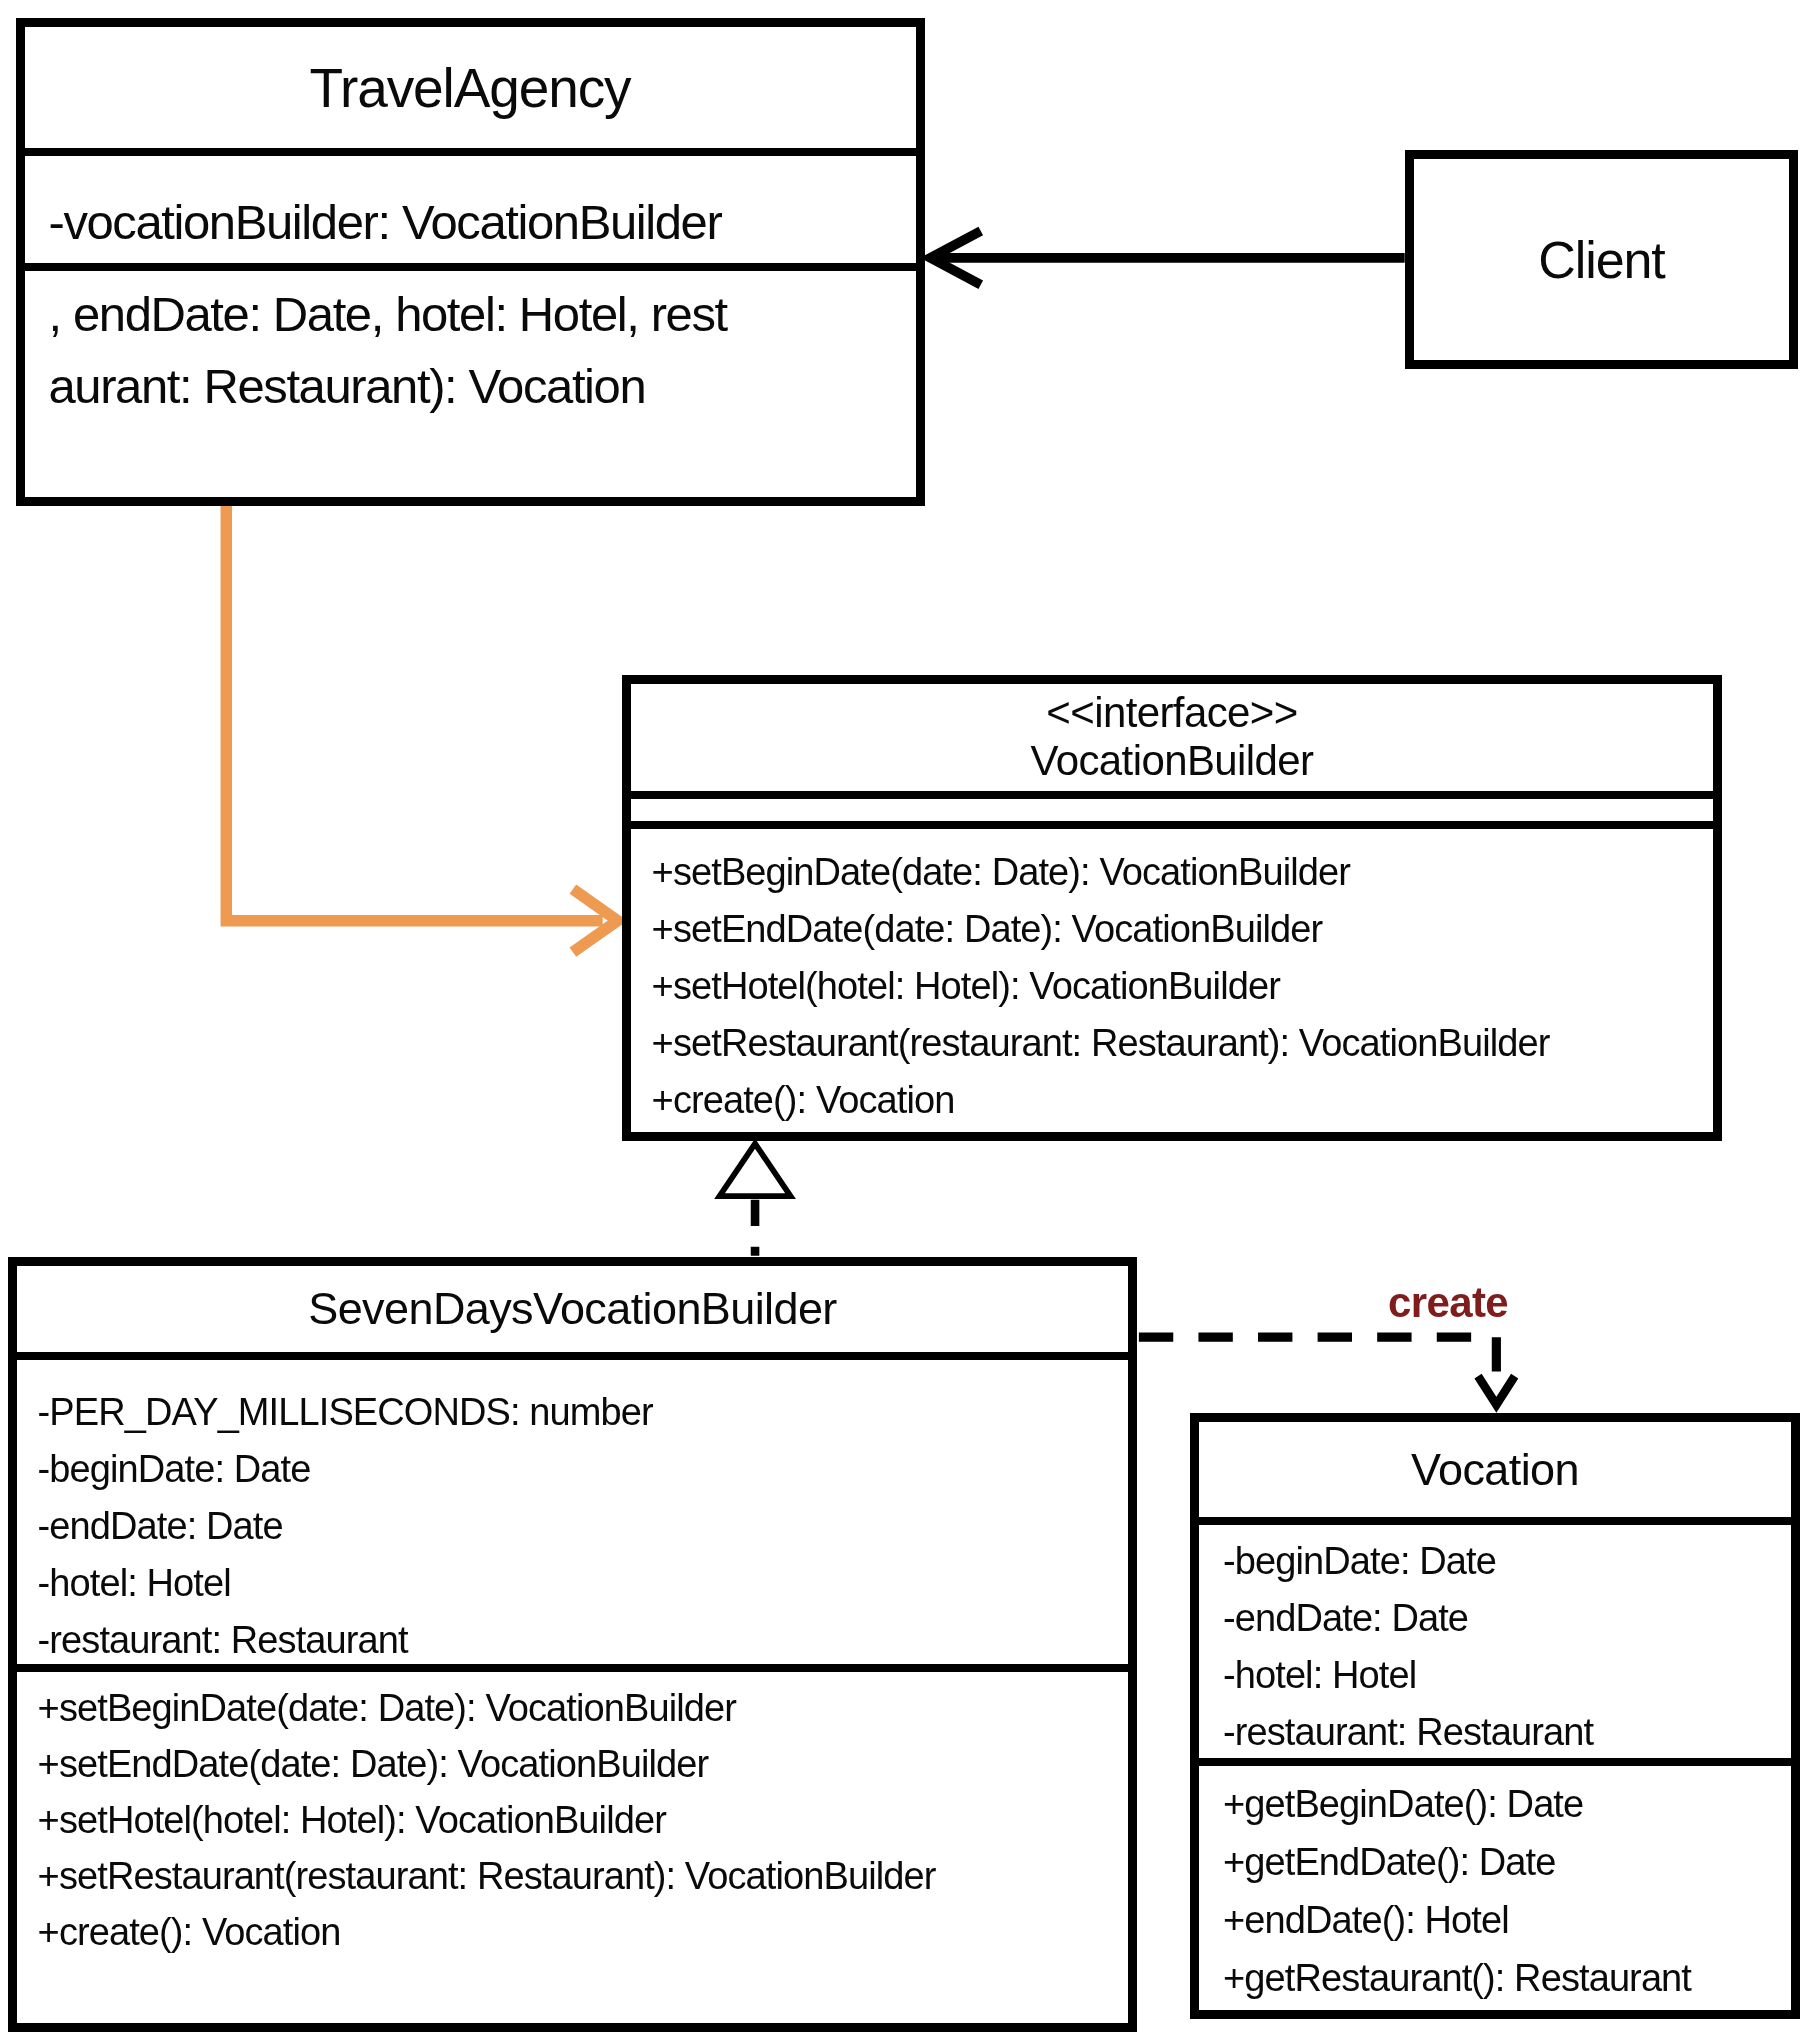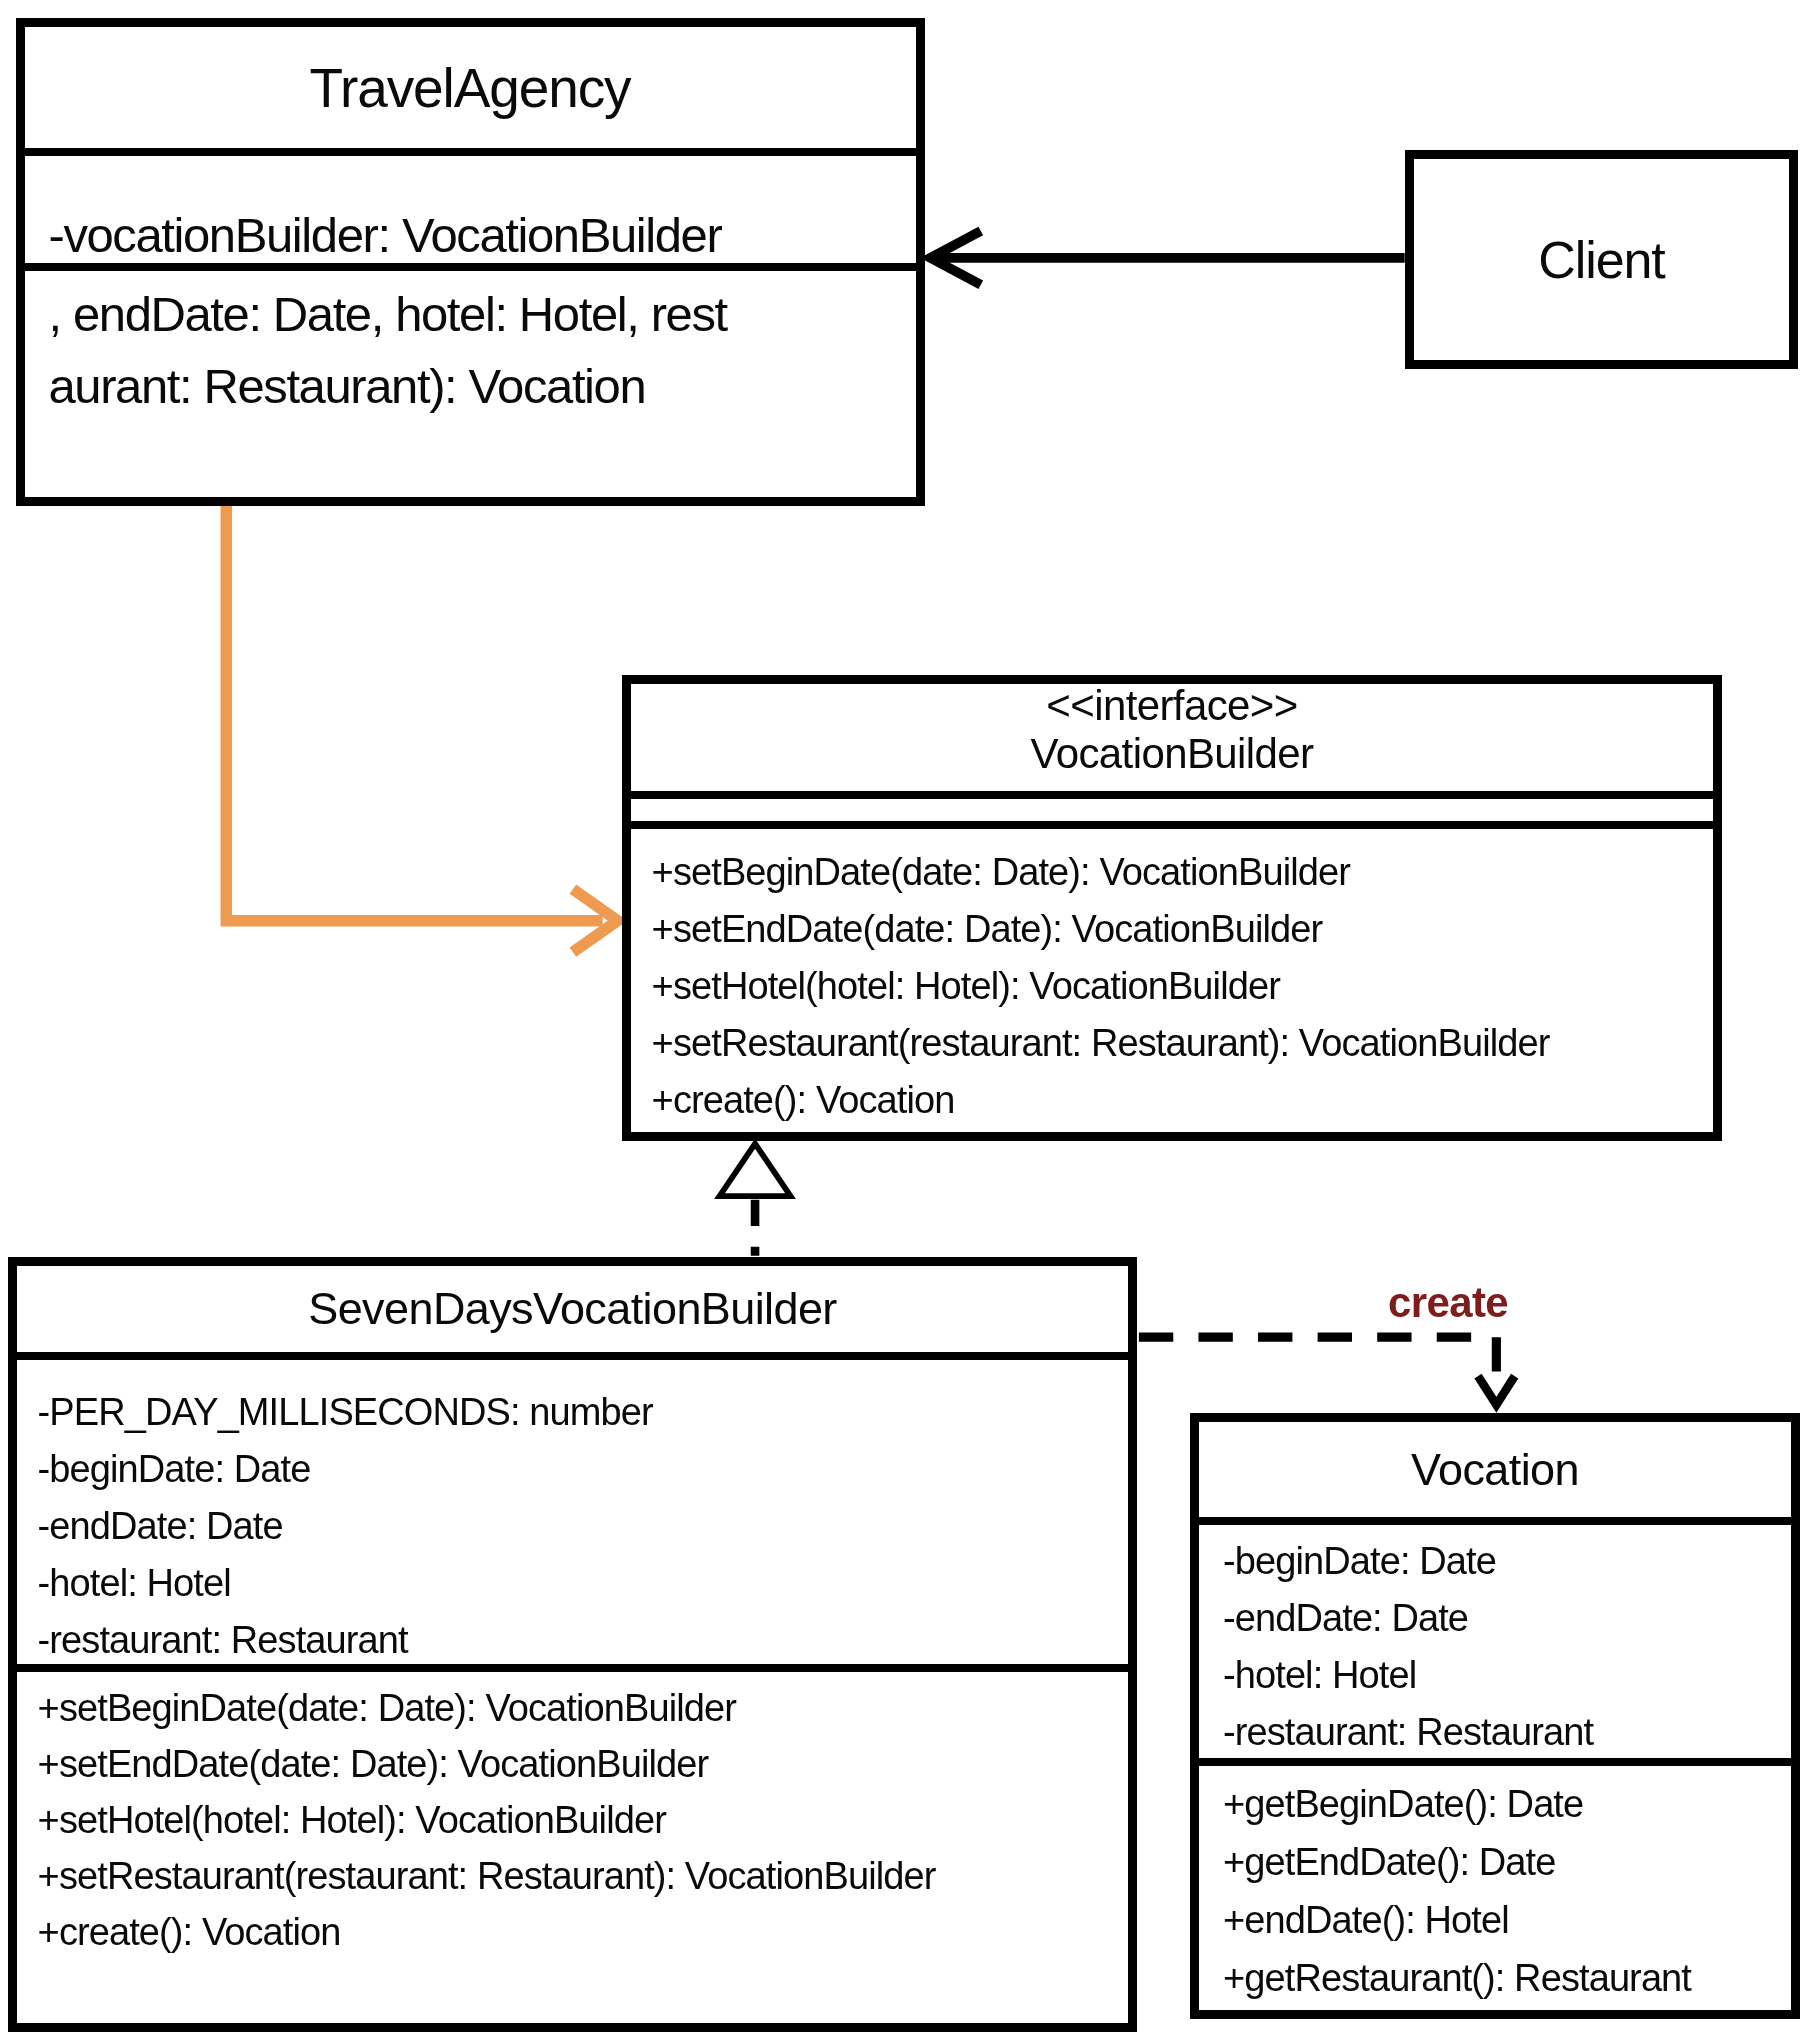"-vocationBuilder: VocationBuilder" .comp-vcenter { align-items: flex-end -> center; margin-top: none -> 12px }
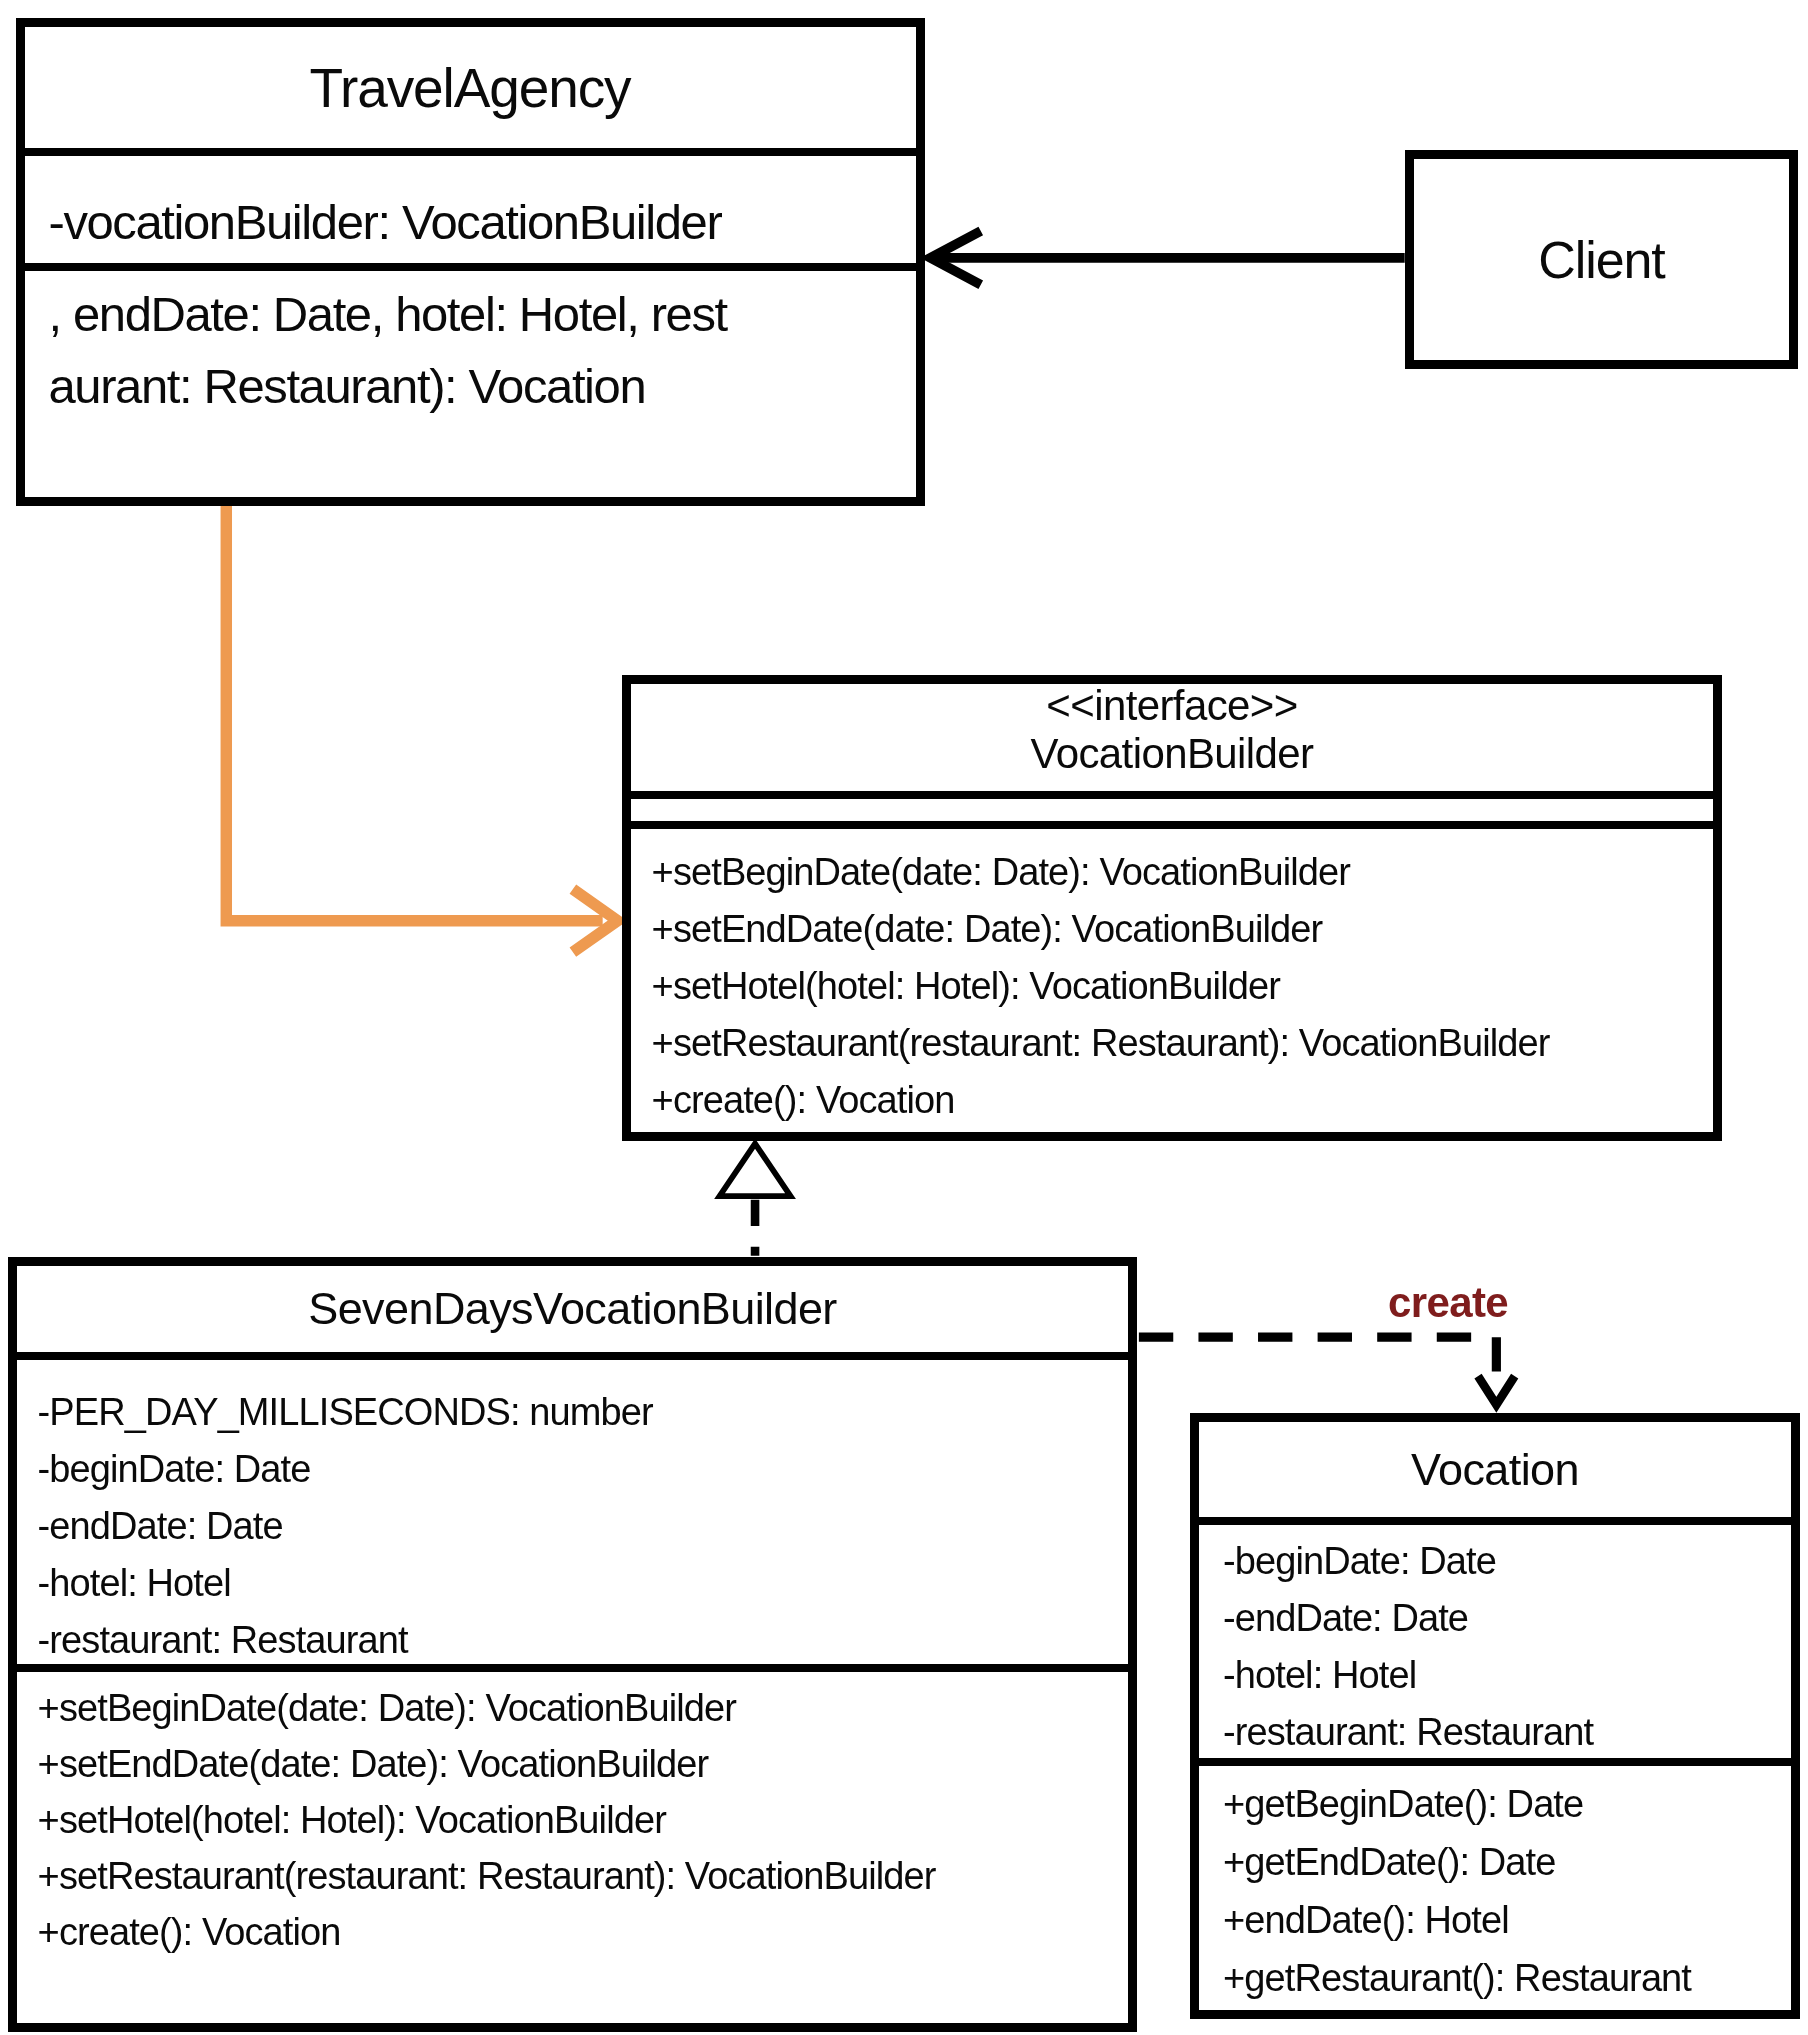"<<interface>>" div.comp { top: 7px -> 14px }
